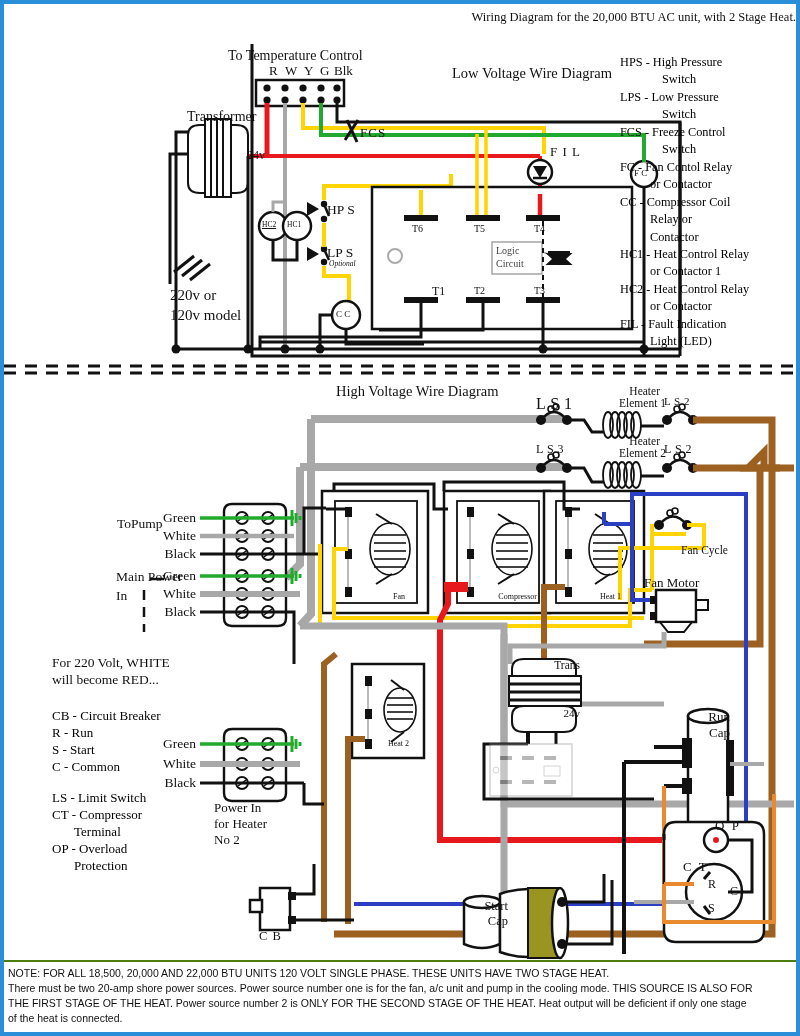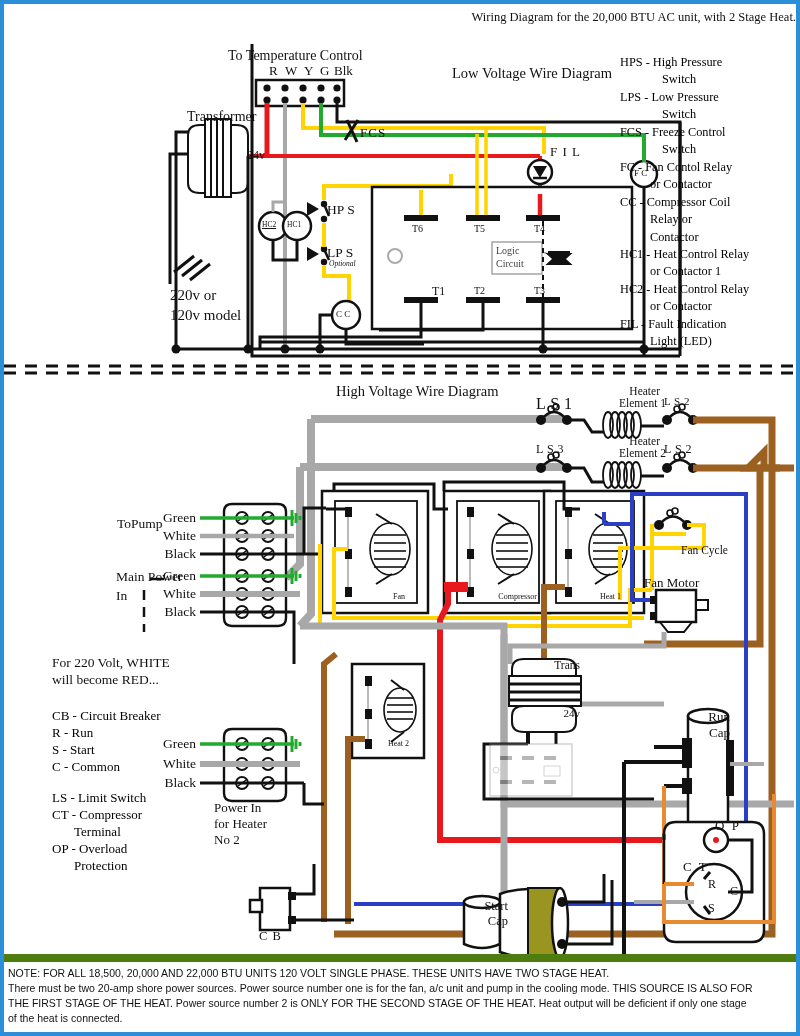"NOTE: FOR ALL 18,500, 20,000" .note { border-top: 8px solid #4d7c0f -> 2px solid #4d7c0f }
